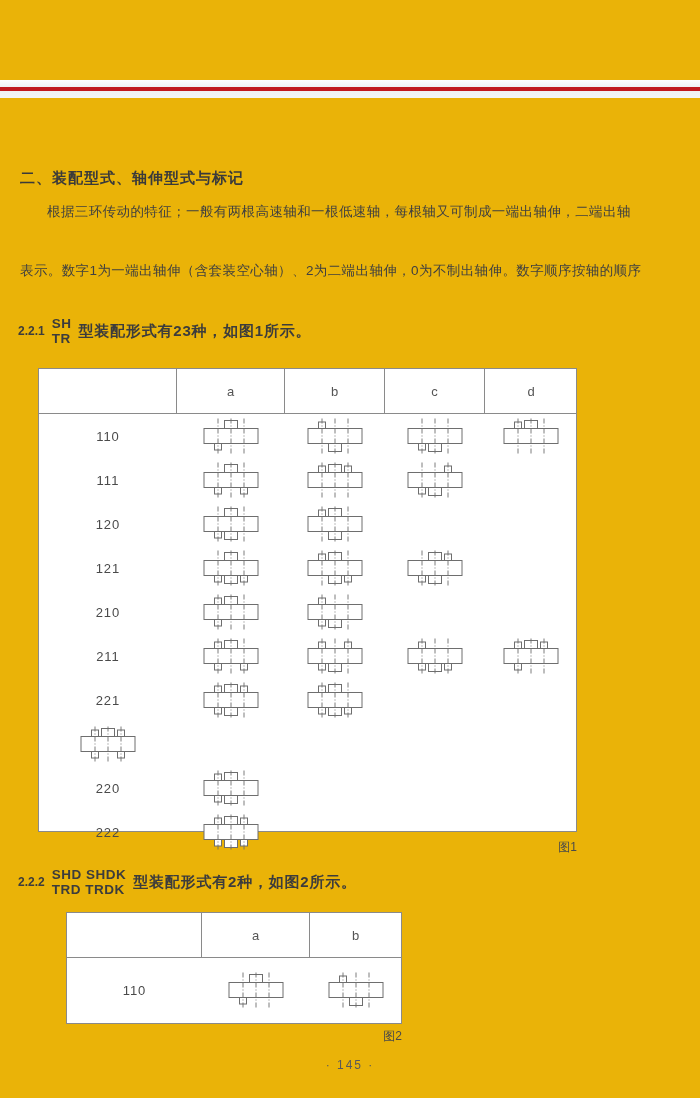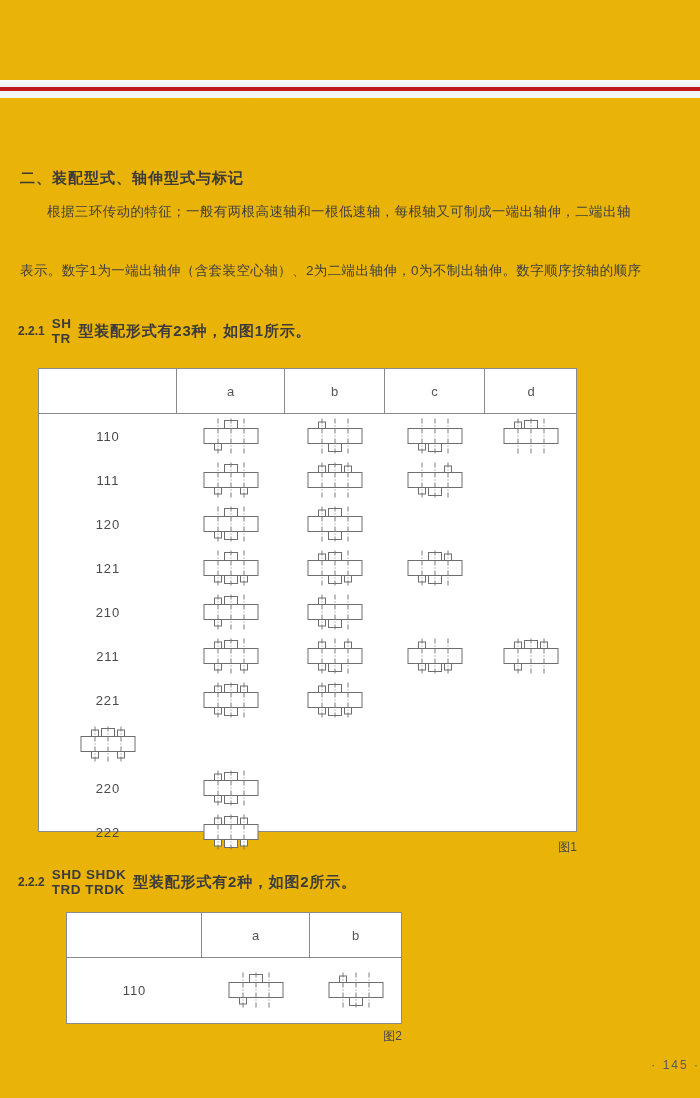"· 145 ·" .page-number { text-align: right -> center }
